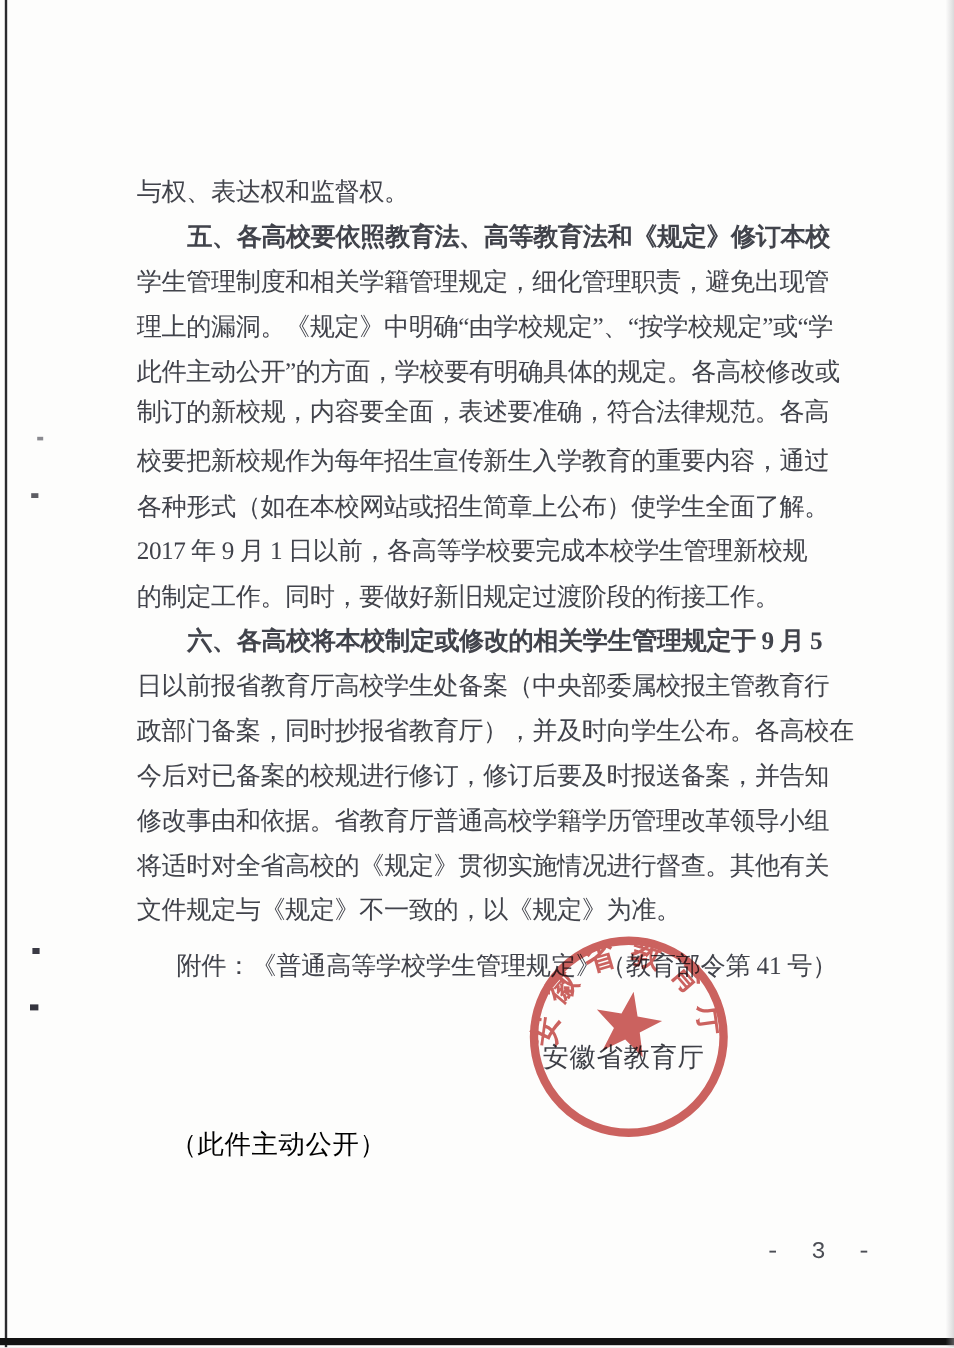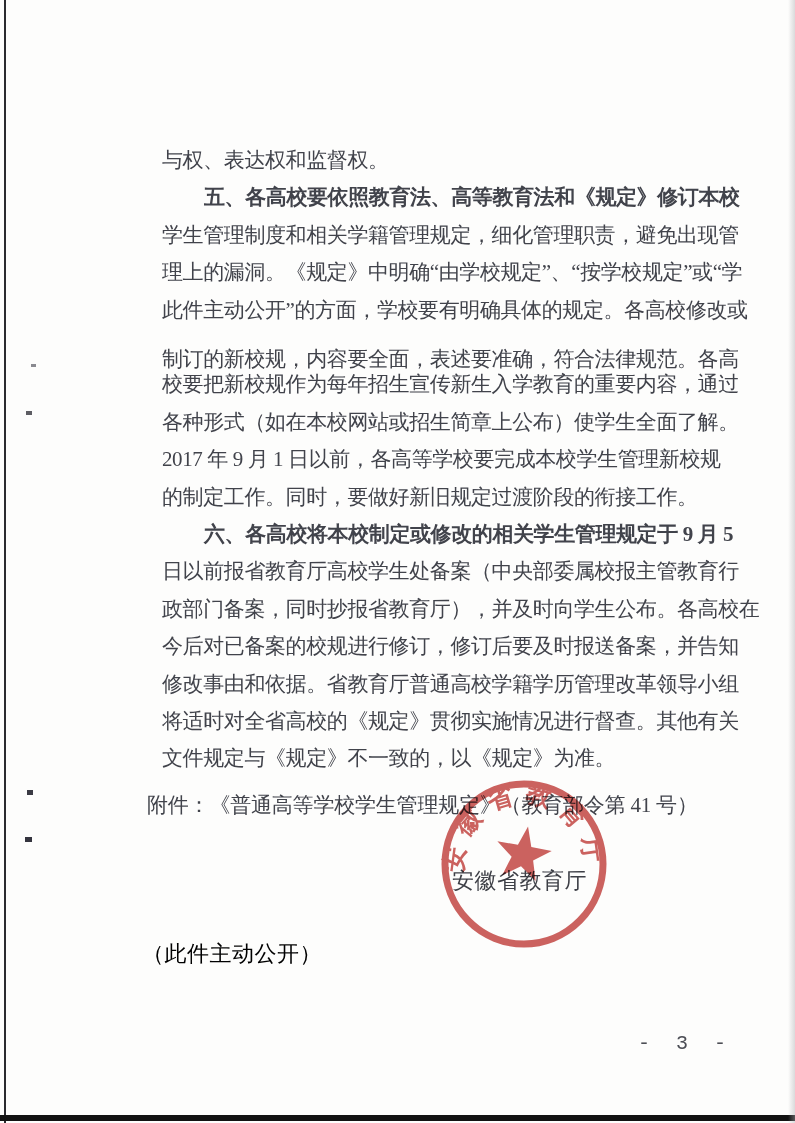"与权、表达权和监督权。" .bl { margin-left: 48px -> none }
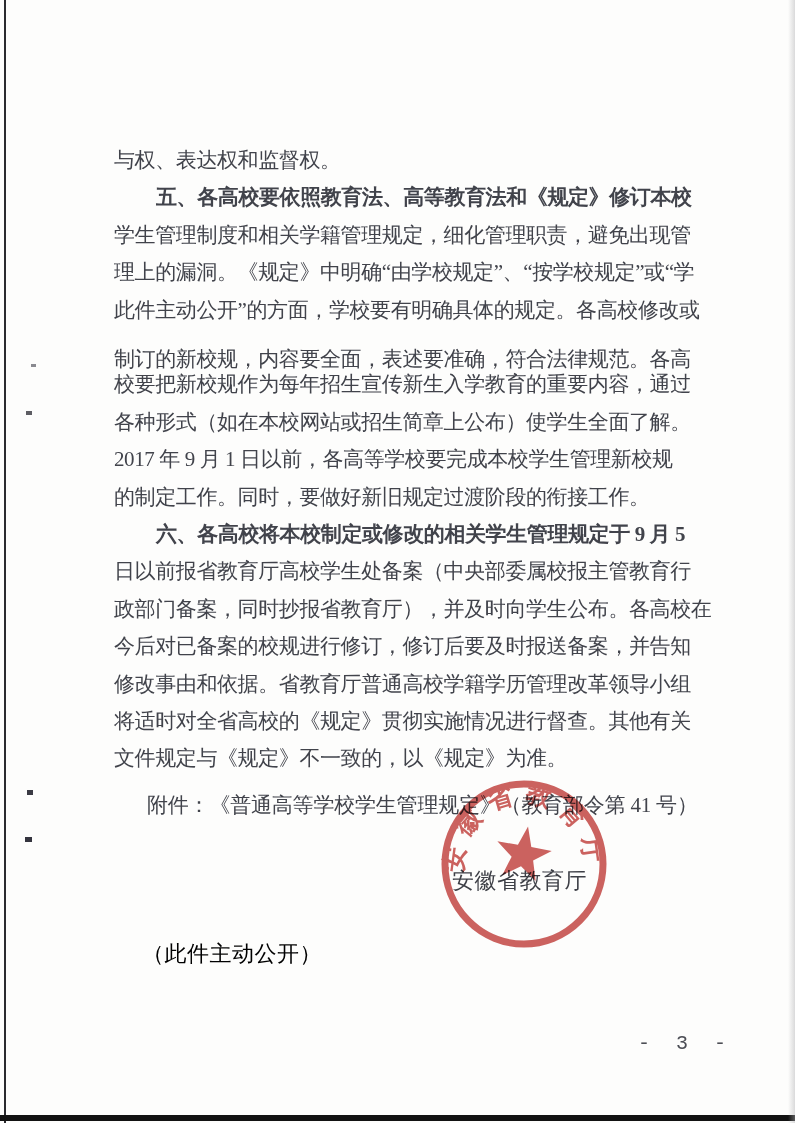"制订的新校规，内容要全面，表述要准确，符合法律规范。各高" div.bl { top: 344px -> 328px }
